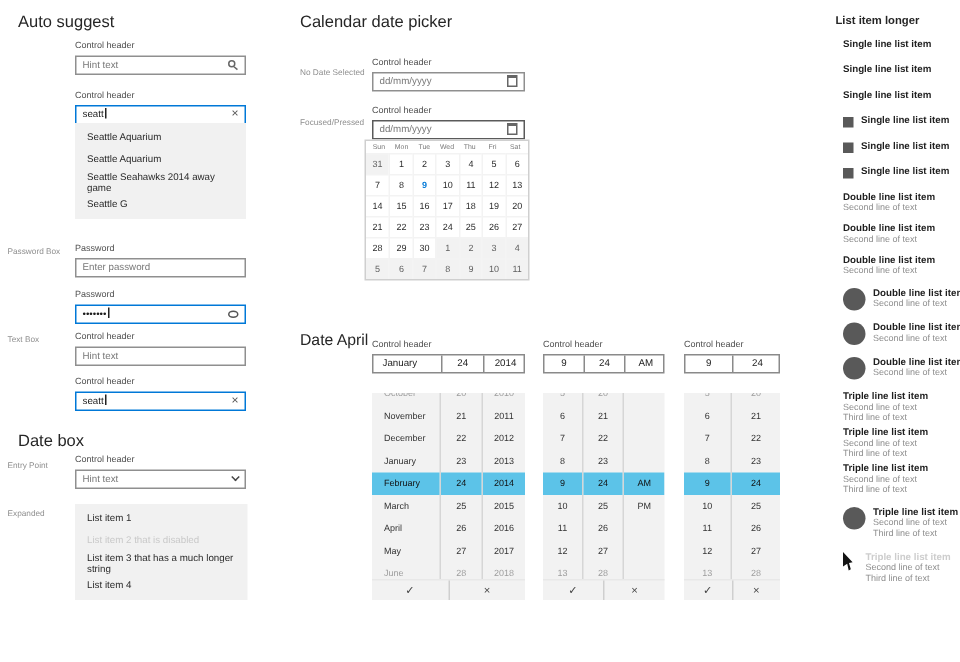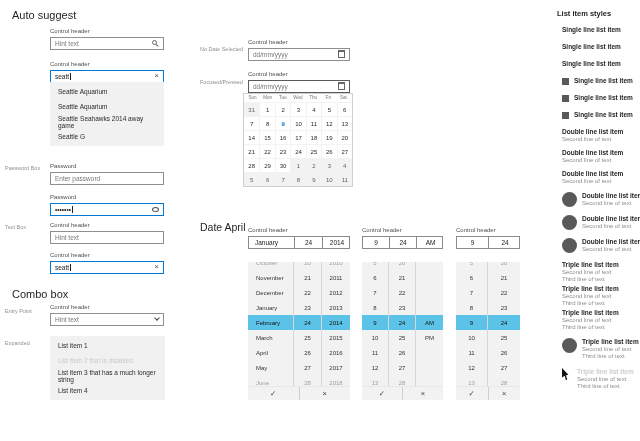"Calendar date picker" div.abs { html: none -> <div>Calendar date picker</div> }
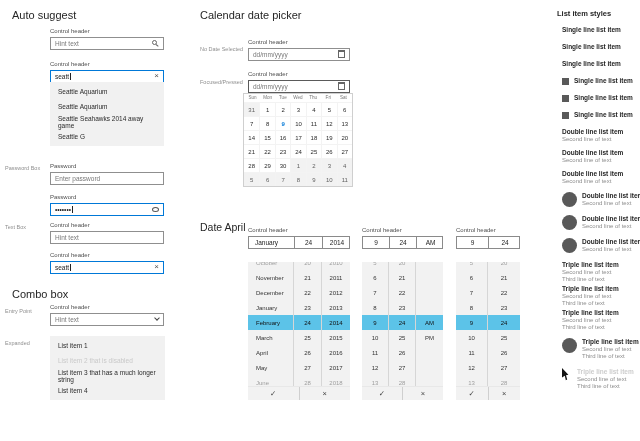"List item styles" div.abs { text: styles -> longer }
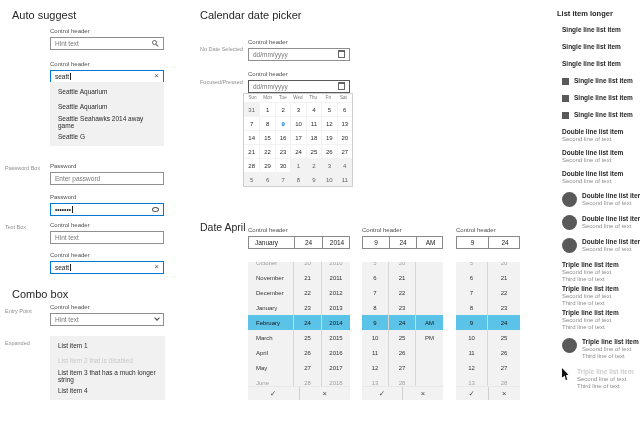"Combo box" div.abs { text: Combo -> Date }
